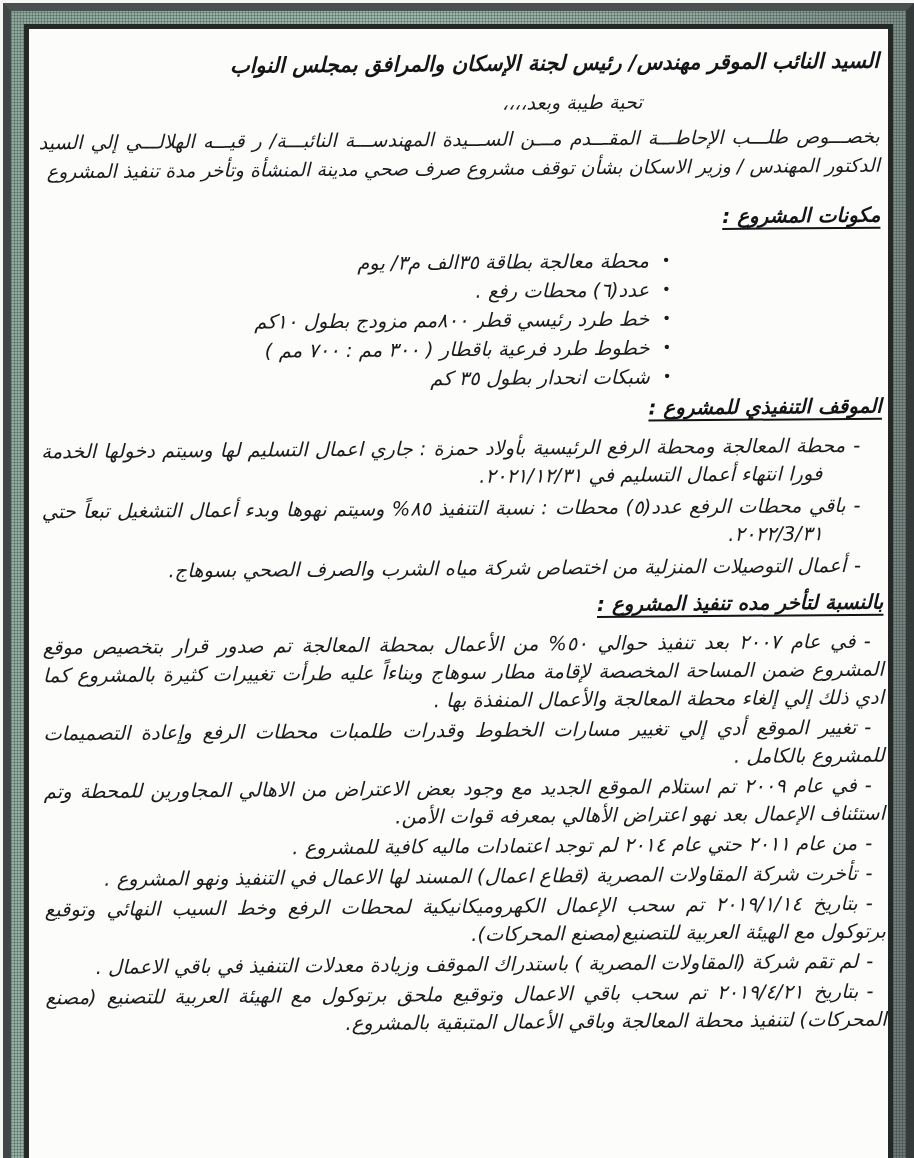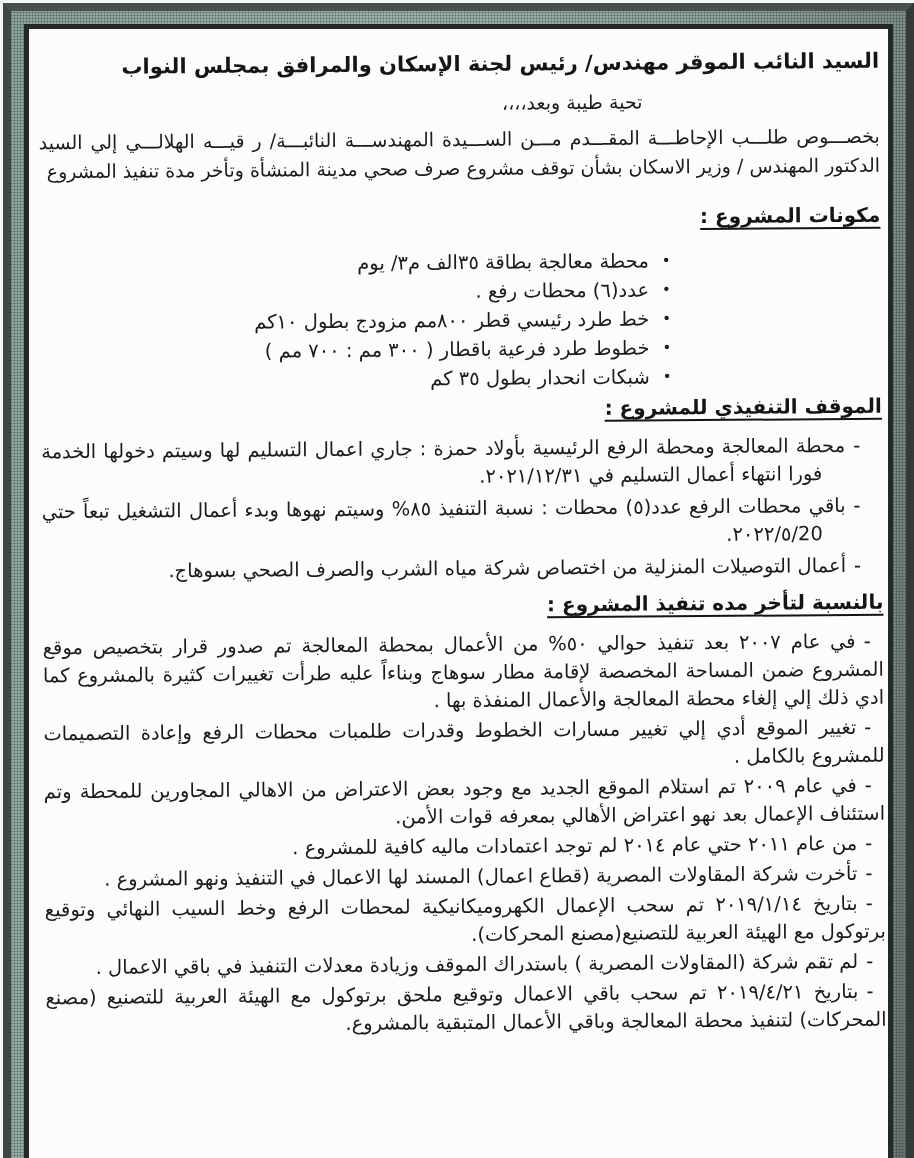"السيد النائب الموقر مهندس/ رئيس" .scan { font-style: none -> italic }
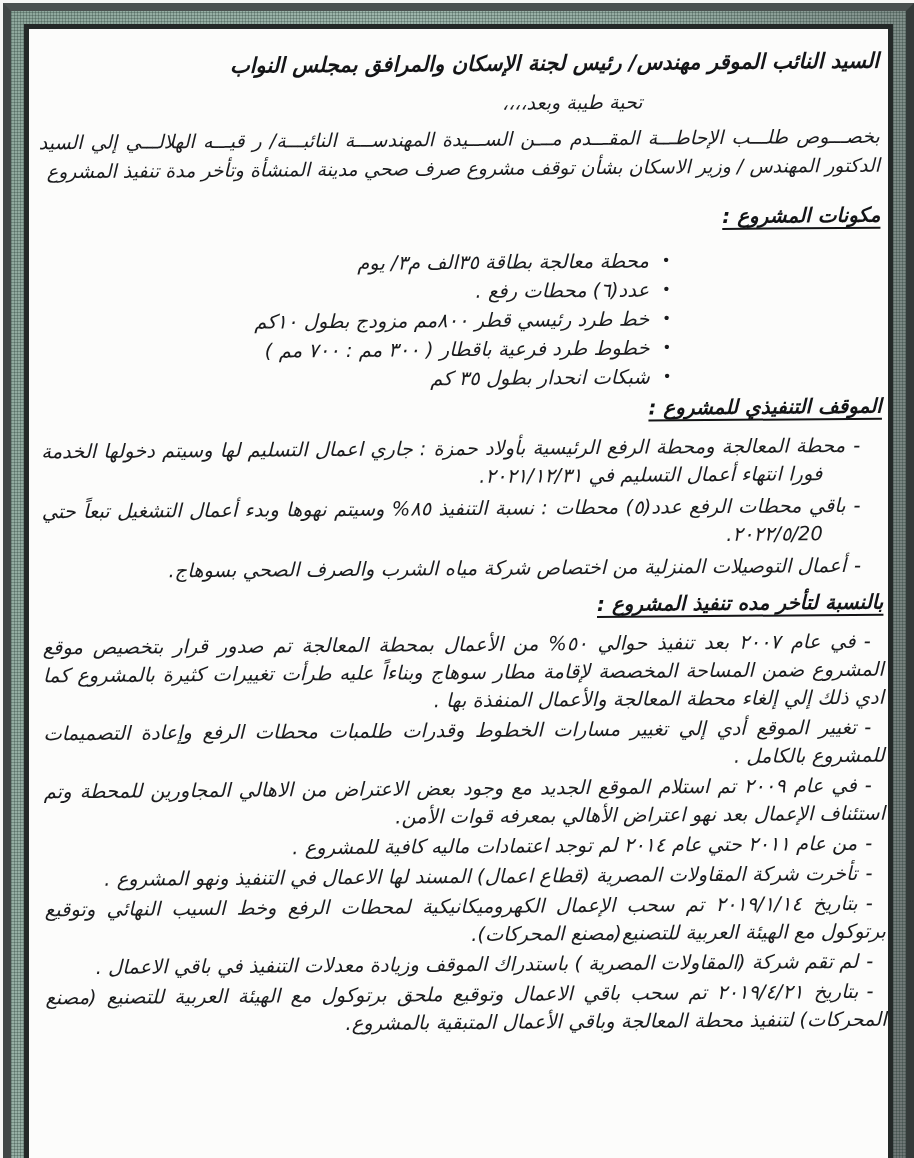"باقي محطات الرفع عدد(٥) محطات" span { text: ٢٠٢٢/٥/20 -> ٢٠٢٢/3/٣١ }
